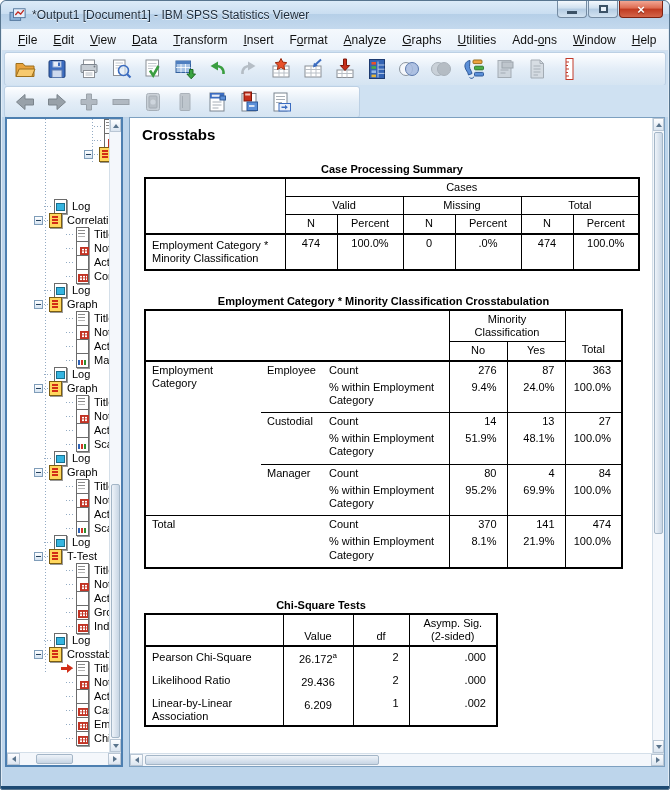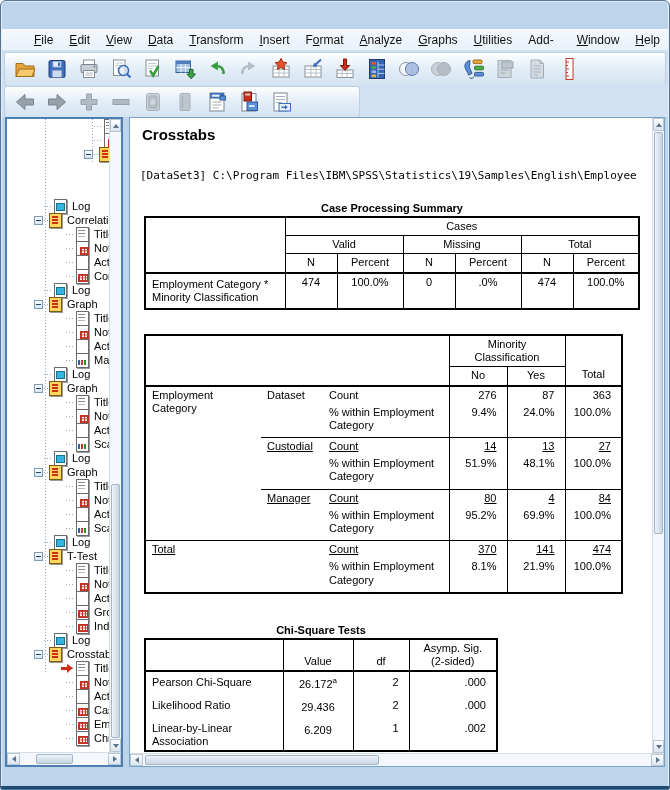"*Output1 [Document1] - IBM SPSS" div.titlebar { html: none -> <div> <svg> <rect></rect> <rect></rect> <path></path> </svg> <span>*Output1 [Document1] - IBM SPSS Statistics Viewer</span> <div> <div> <span></span> </div> <div> <span></span> </div> <div> <span>×</span> </div> </div> </div> }
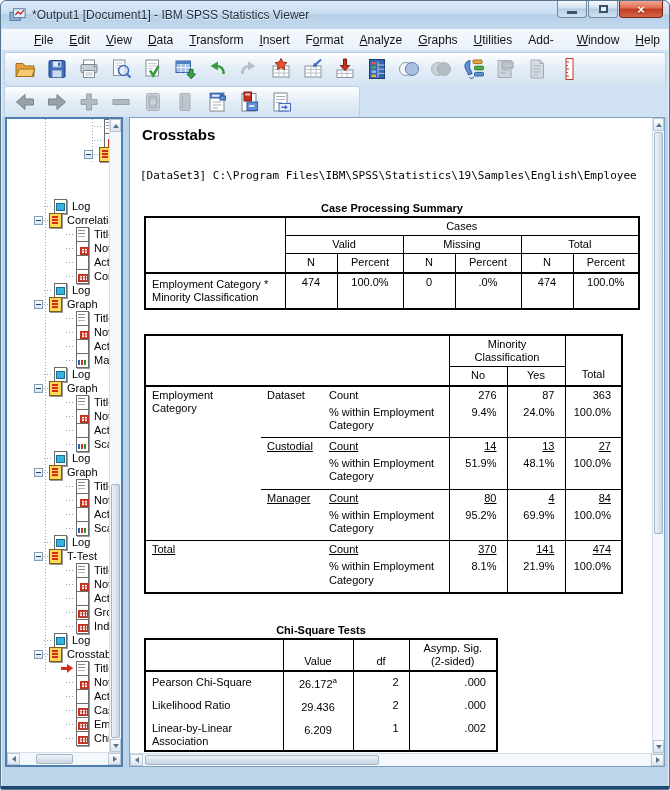"File" .menubar { padding-left: 24px -> 8px }
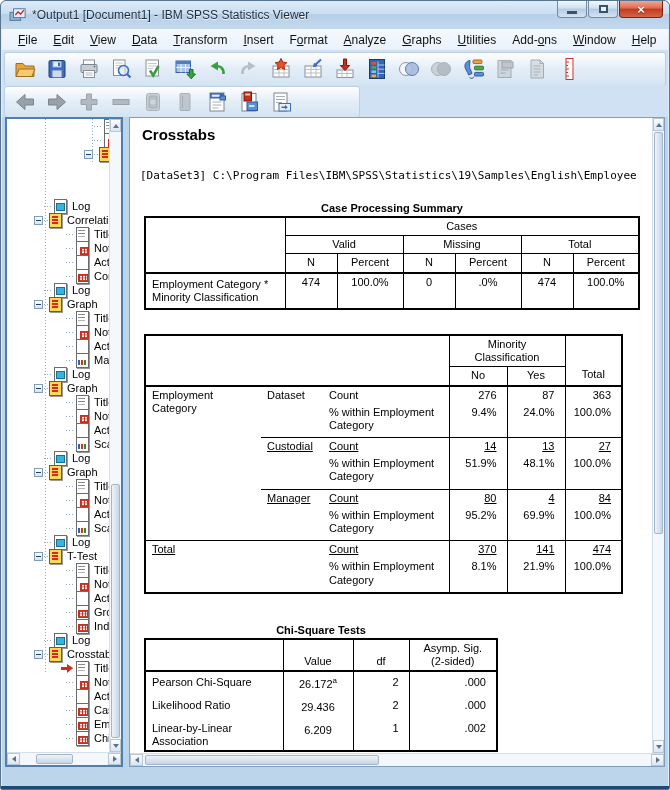"[DataSet3] C:\Program" div.log-line { html: <div>[DataSet3] C:\Program Files\IBM\SPSS\Statistics\19\Samples\English\Employee</div> -> none }
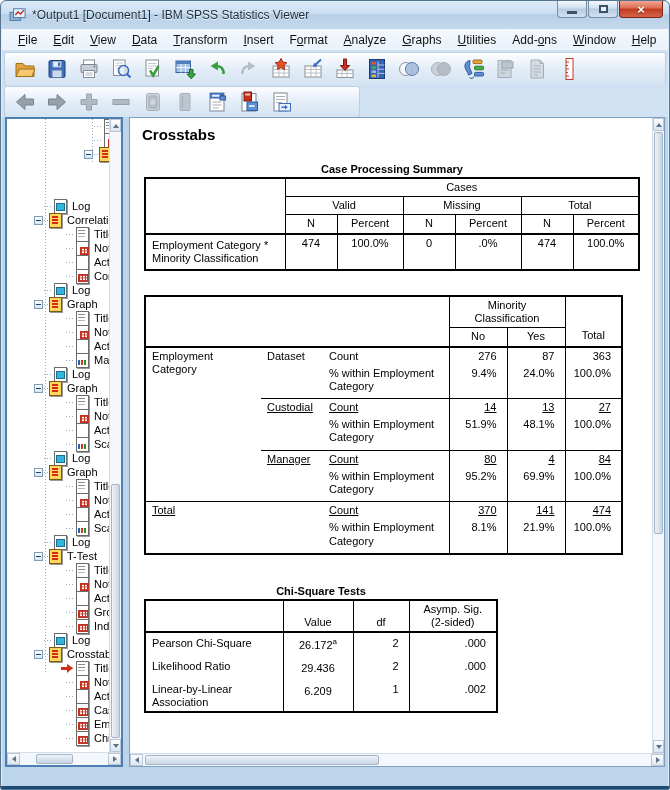"Employment Category * Minority Classification Crosstabulation" div.ttitle { html: none -> <div>Employment Category * Minority Classification Crosstabulation</div> }
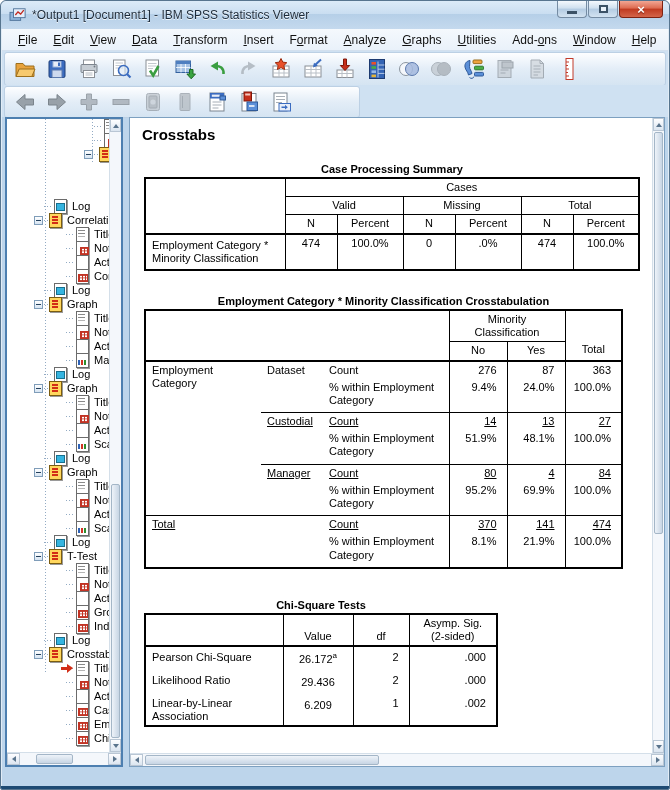"Dataset" td { text: Dataset -> Employee }
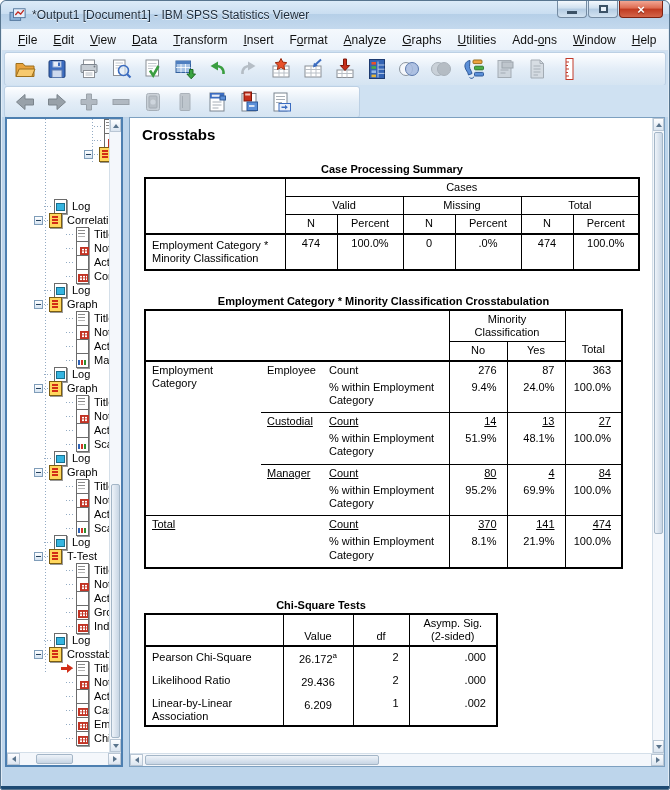"Custodial" .bt { text-decoration: underline -> none }
